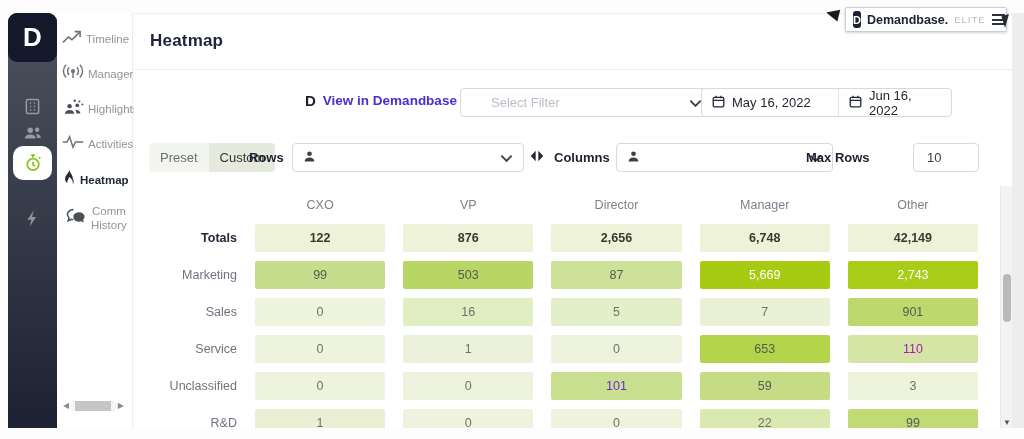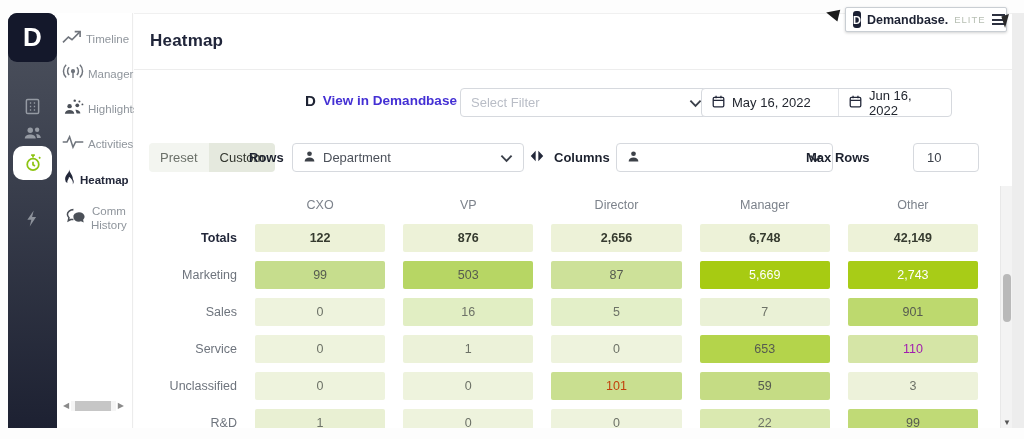"Select Filter" .placeholder { margin-left: none -> 20px }
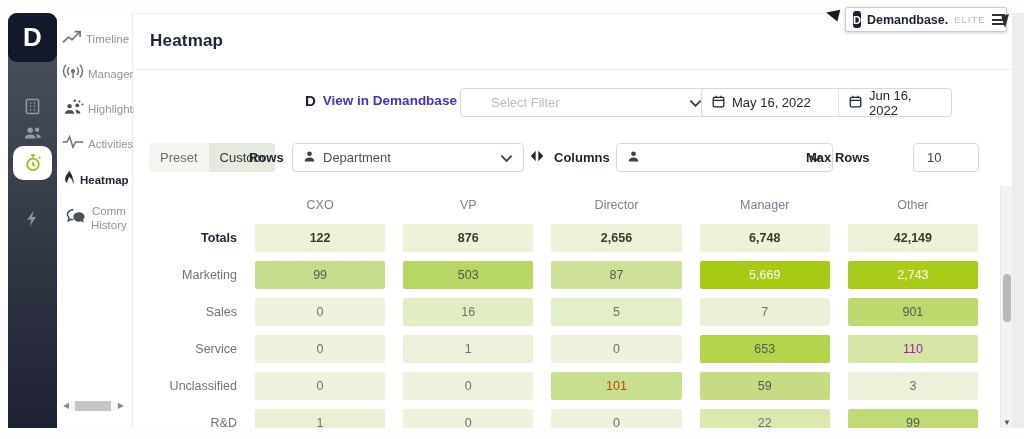"Department" span.cval { html: <span>Department</span> -> none }
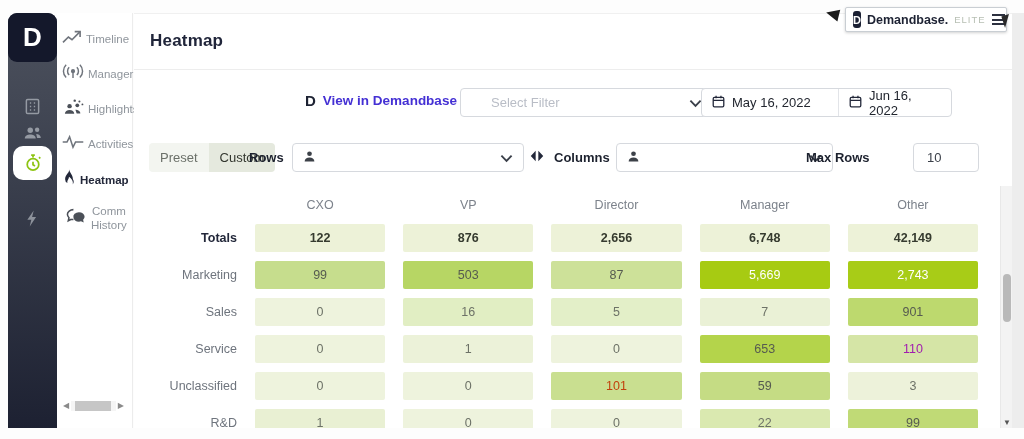"101" div.hm-cell { color: #c2410c -> #6d28d9 }
